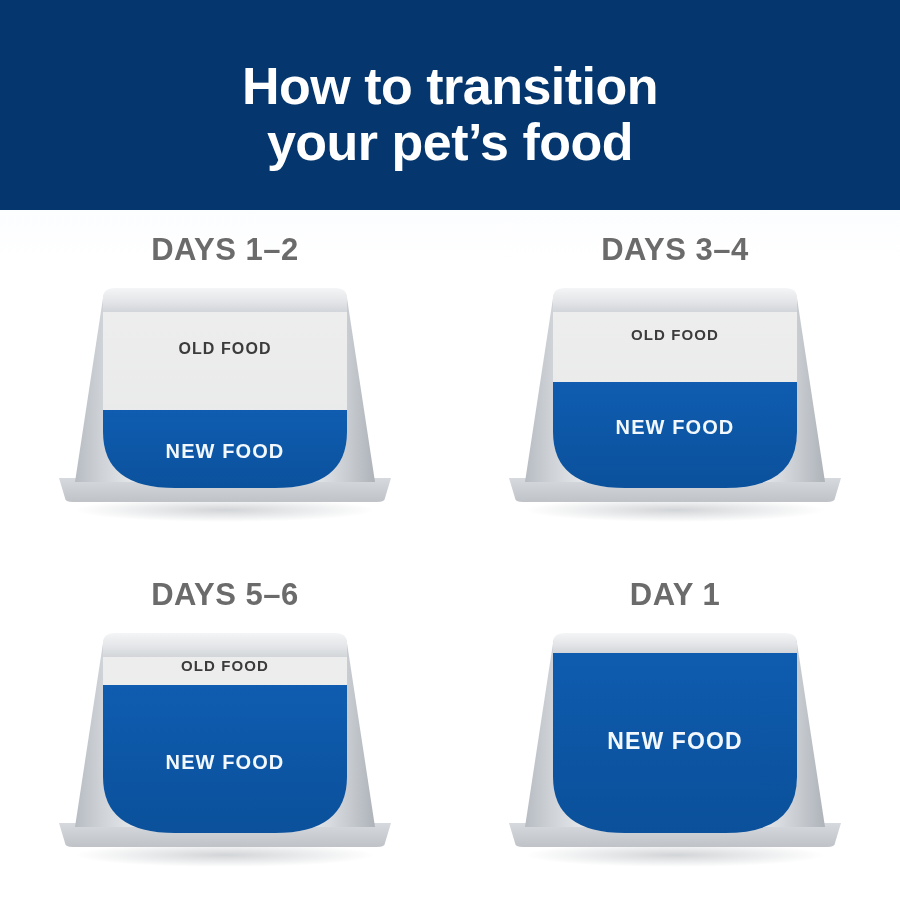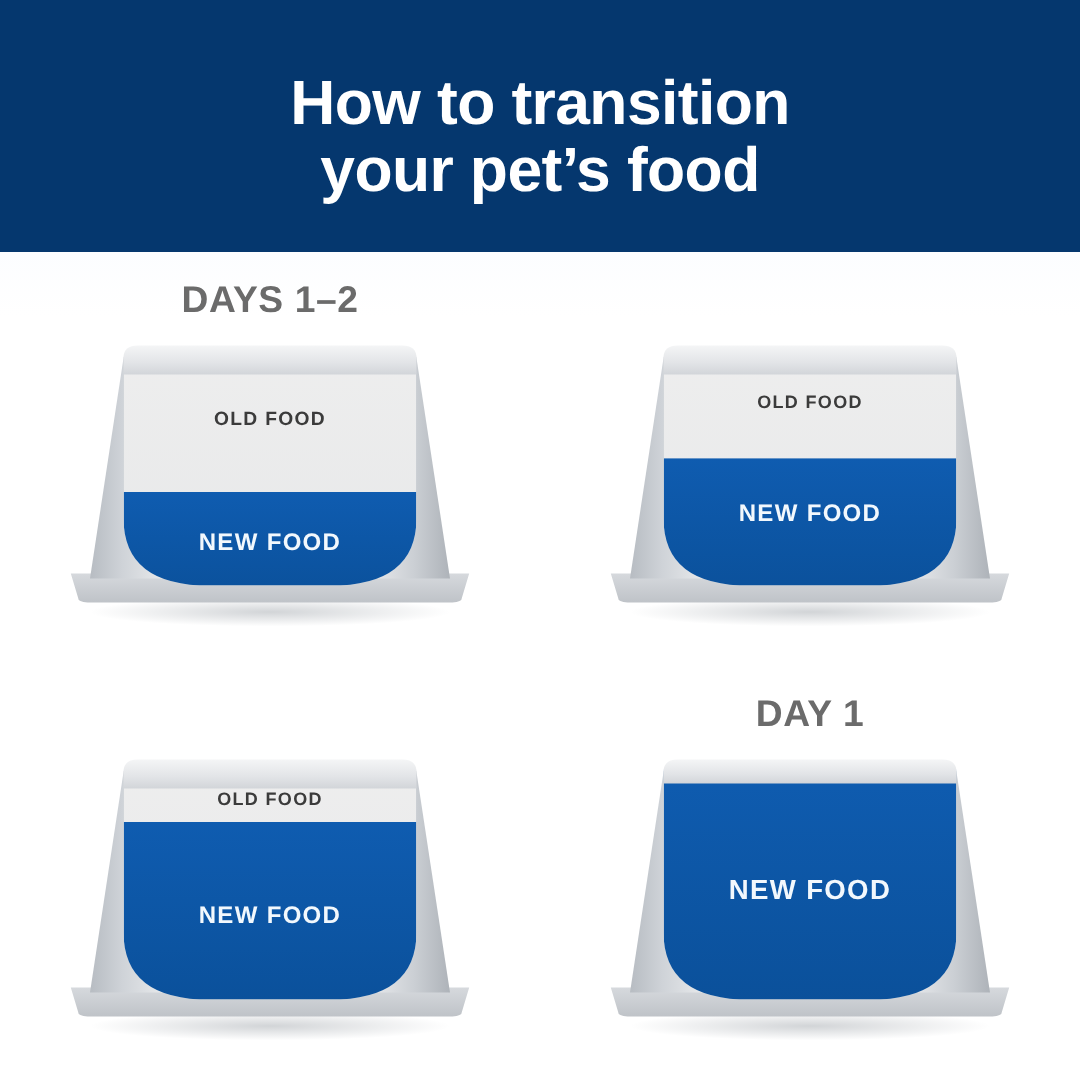"DAYS 3–4" div.step-label { html: none -> <div>DAYS 3–4</div> }
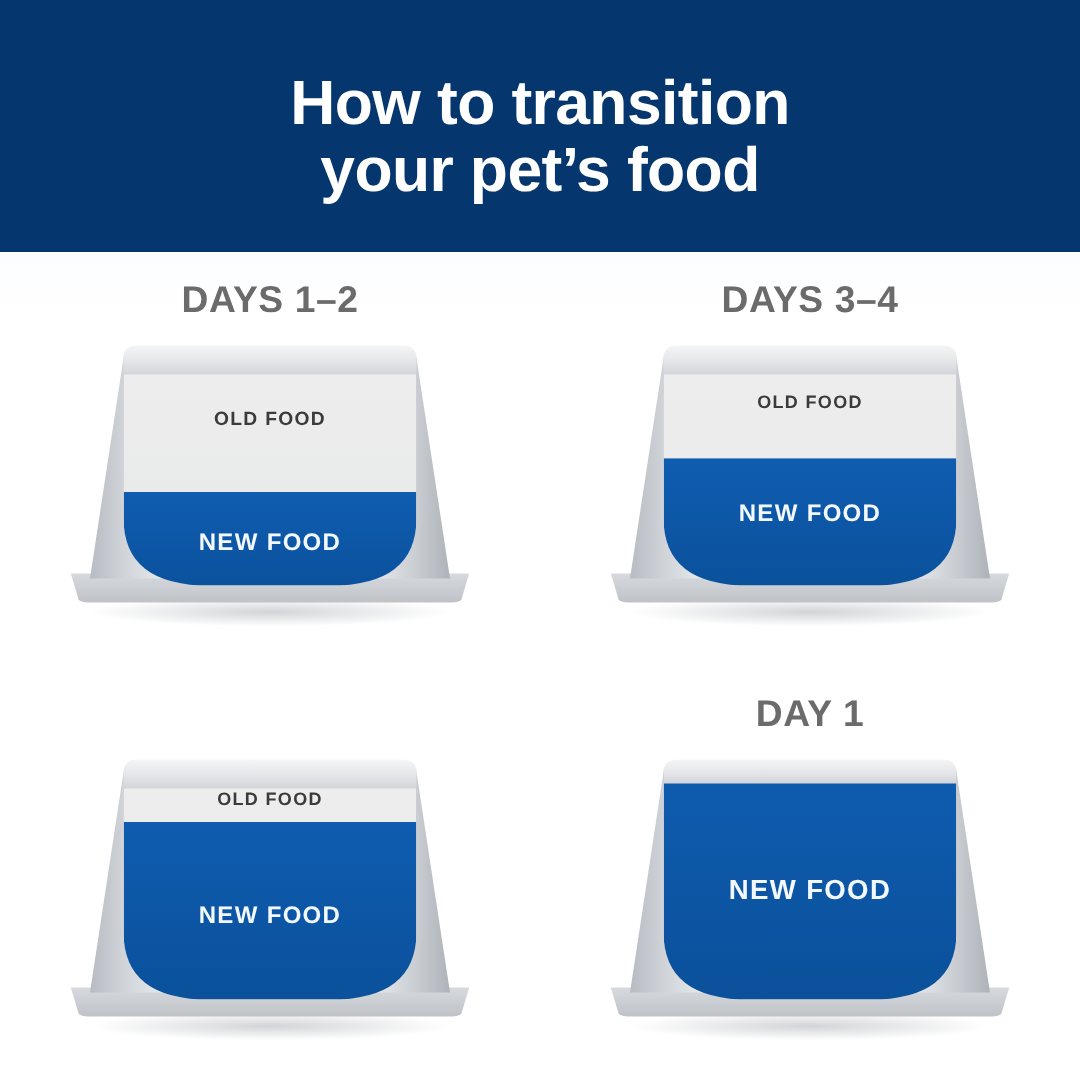"DAYS 5–6" div.step-label { html: none -> <div>DAYS 5–6</div> }
